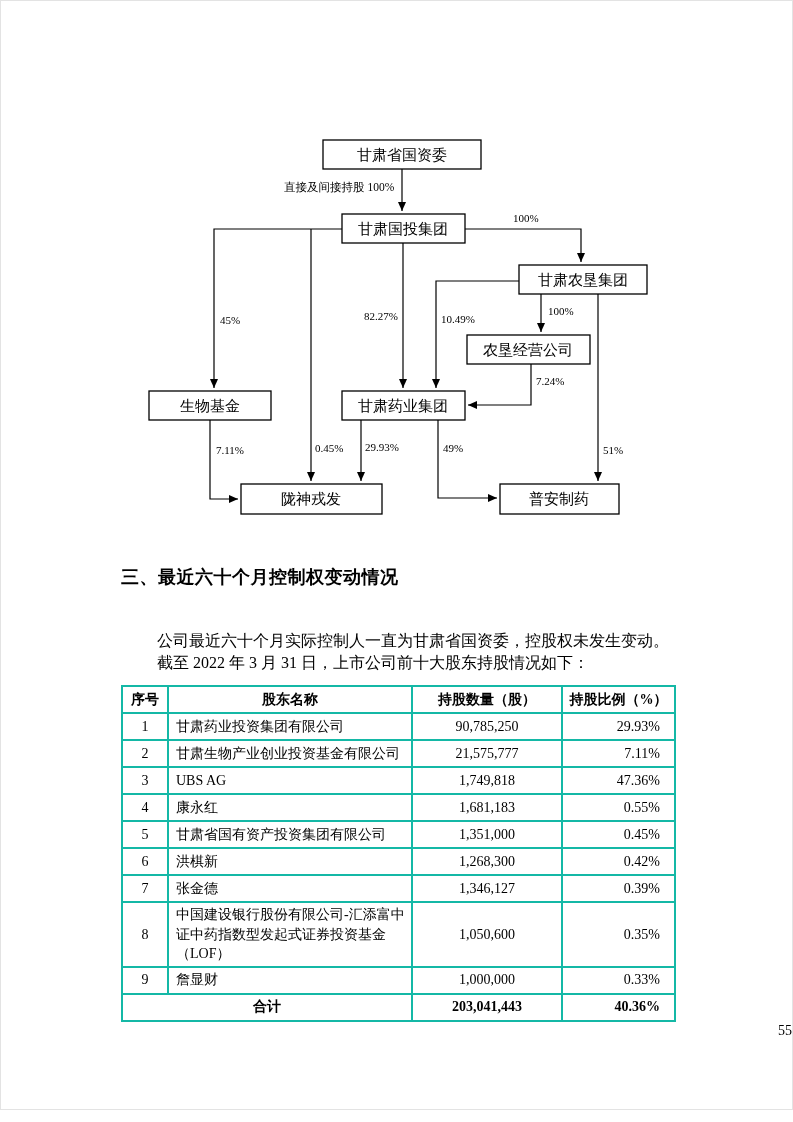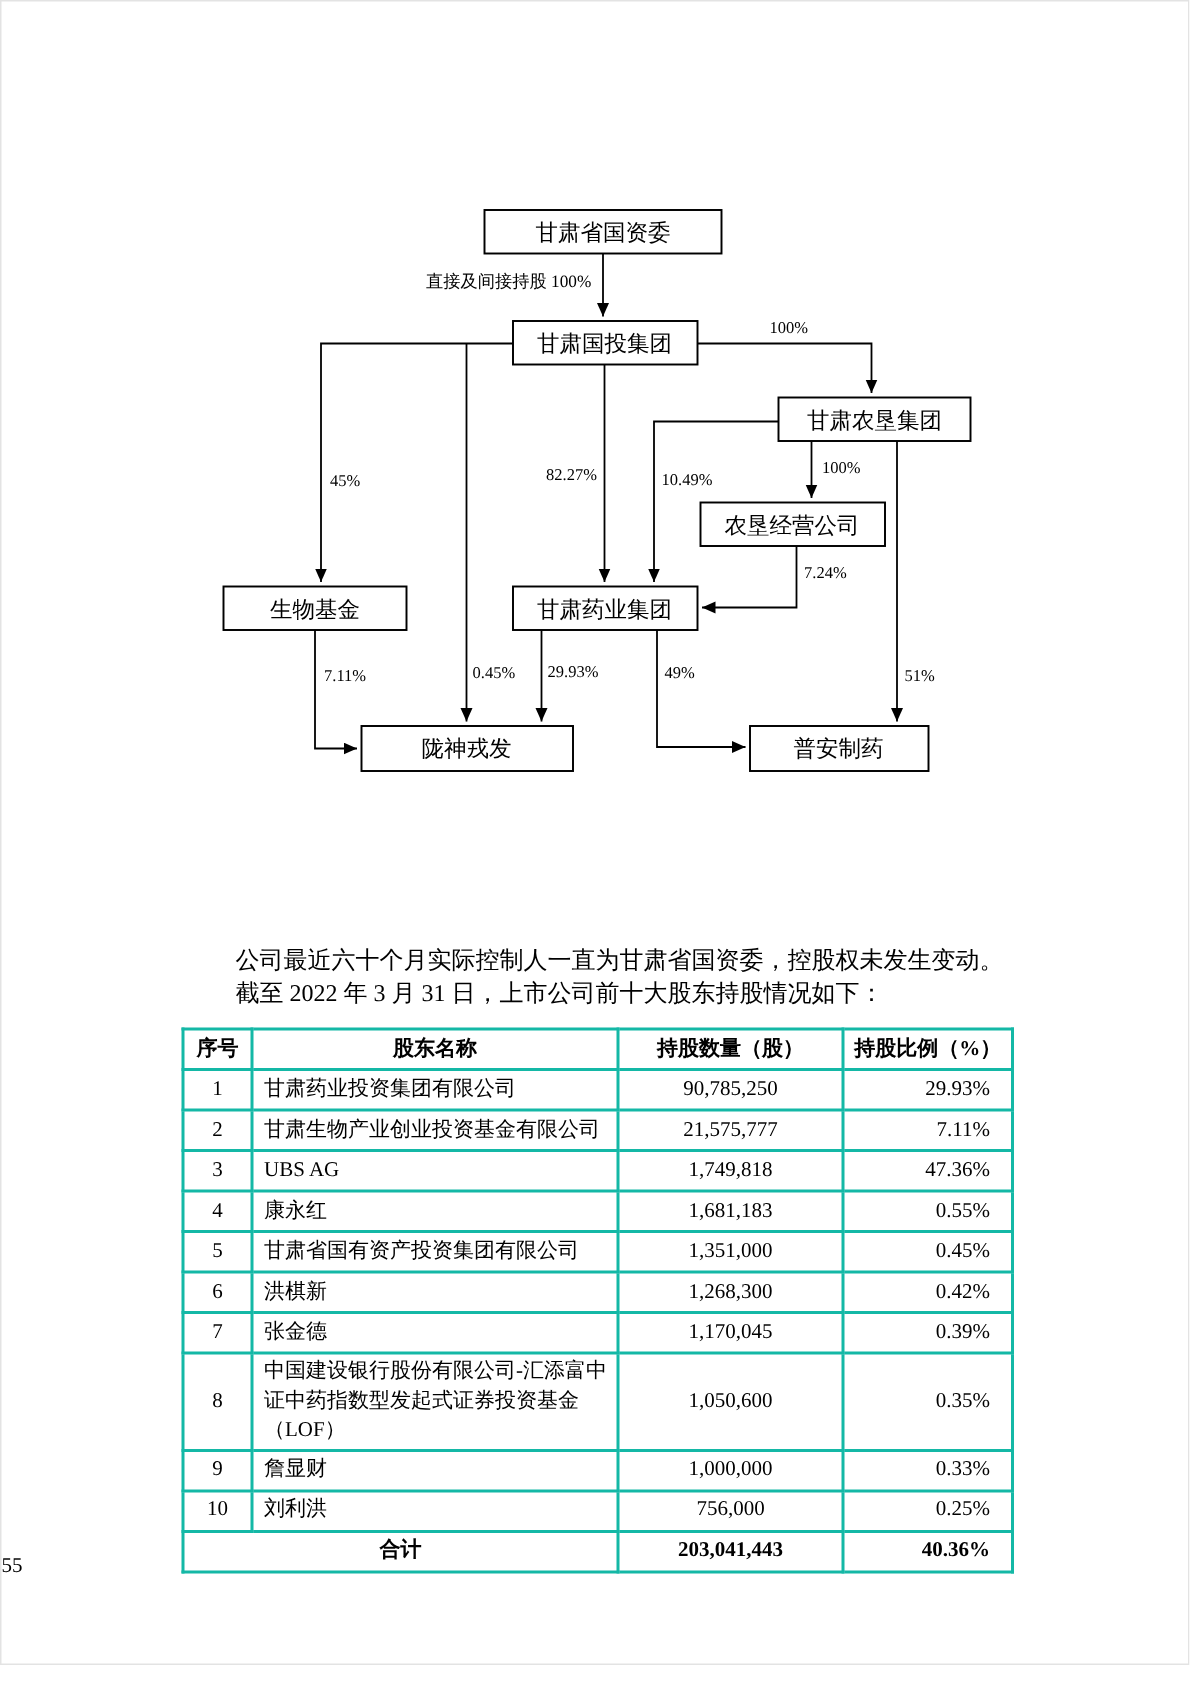"三、最近六十个月控制权变动情况" div.section-heading { html: none -> <div>三、最近六十个月控制权变动情况</div> }
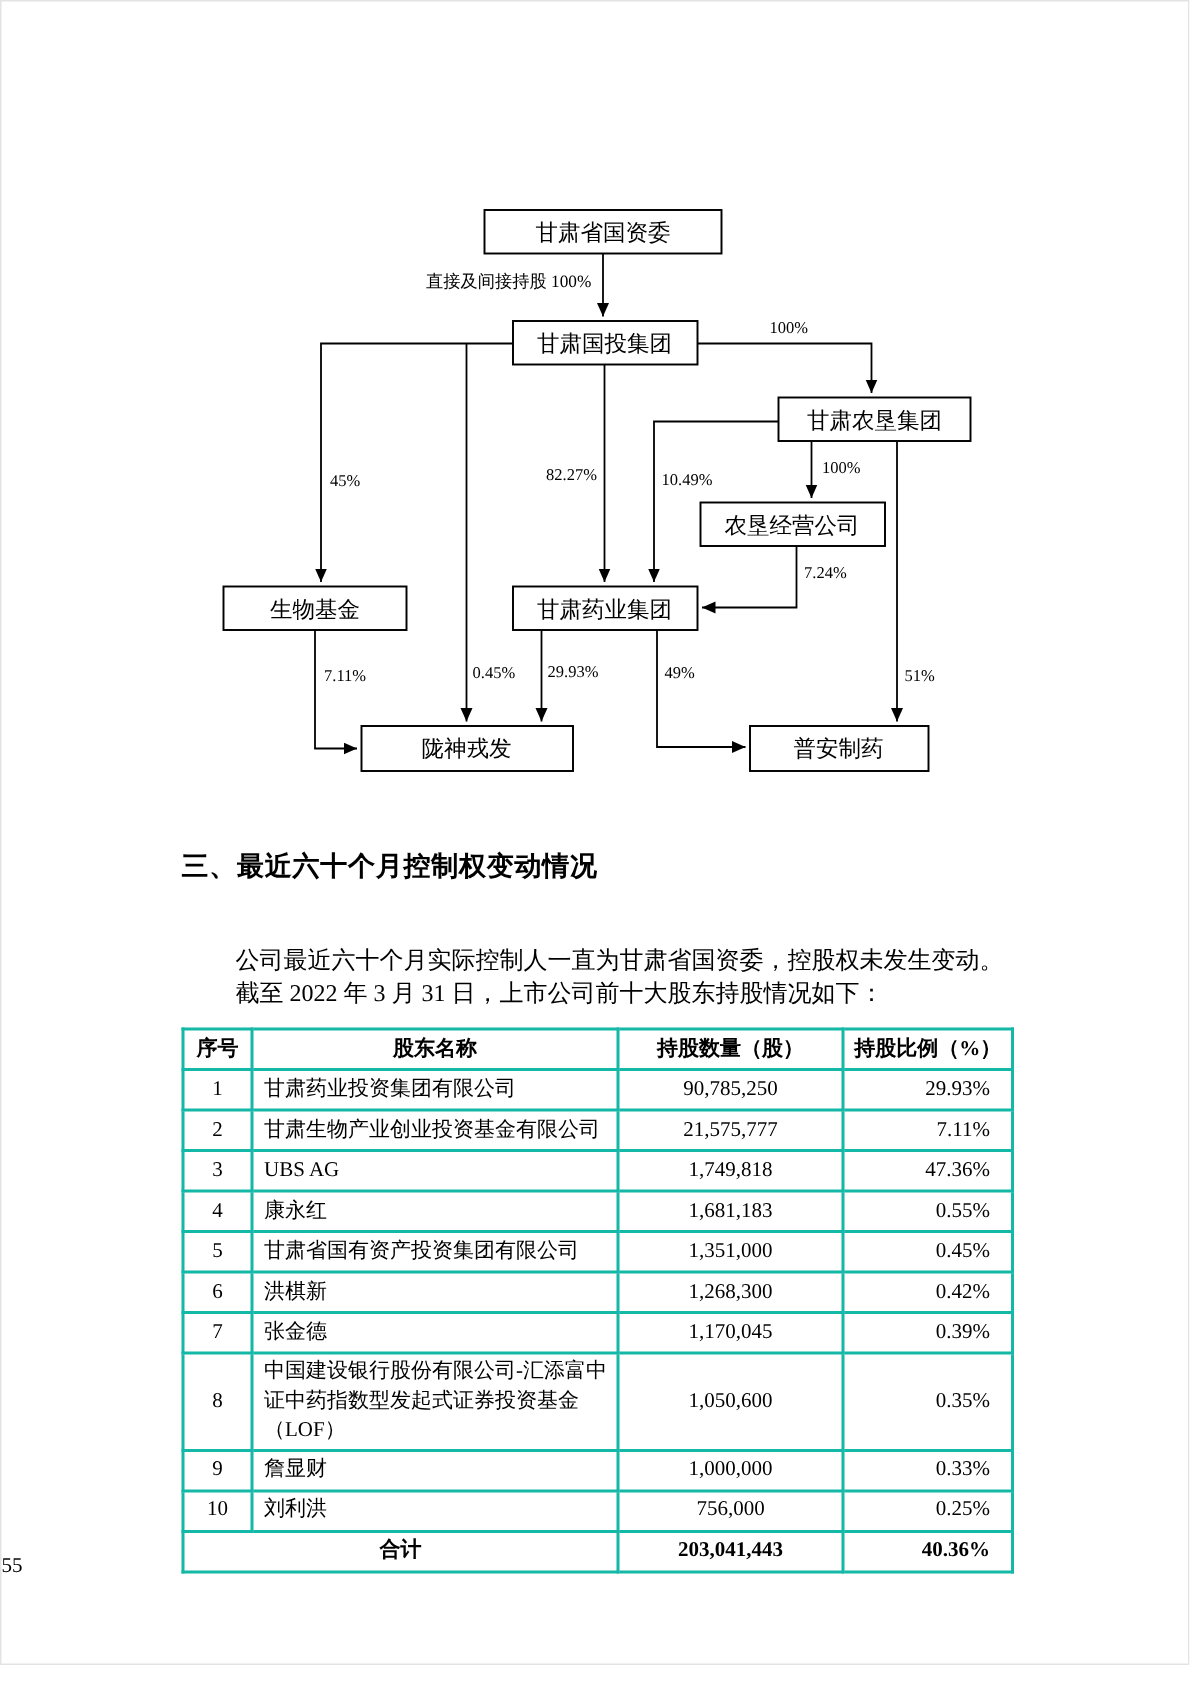"1,170,045" td.cell-qty { text: 1,170,045 -> 1,346,127 }
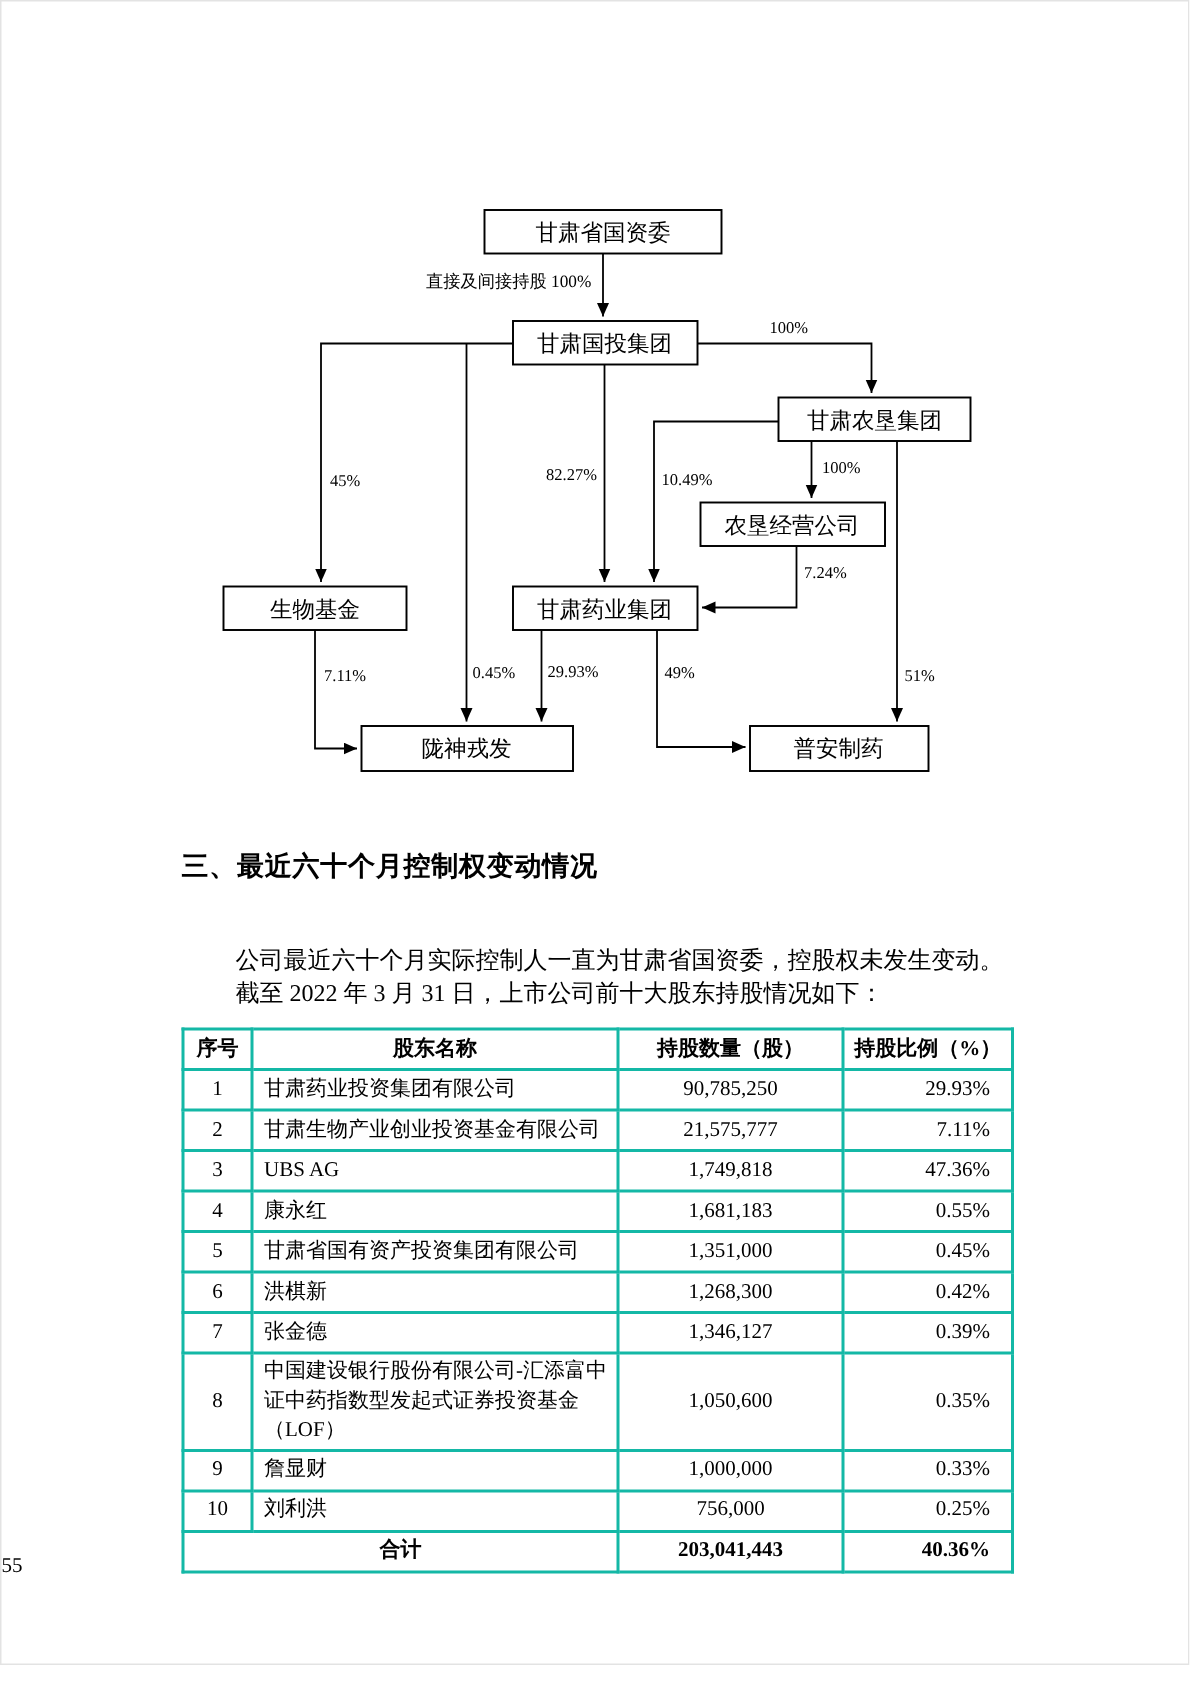"10" tr { html: <tr> <td>10</td> <td>刘利洪</td> <td>756,000</td> <td>0.25%</td> </tr> -> none }
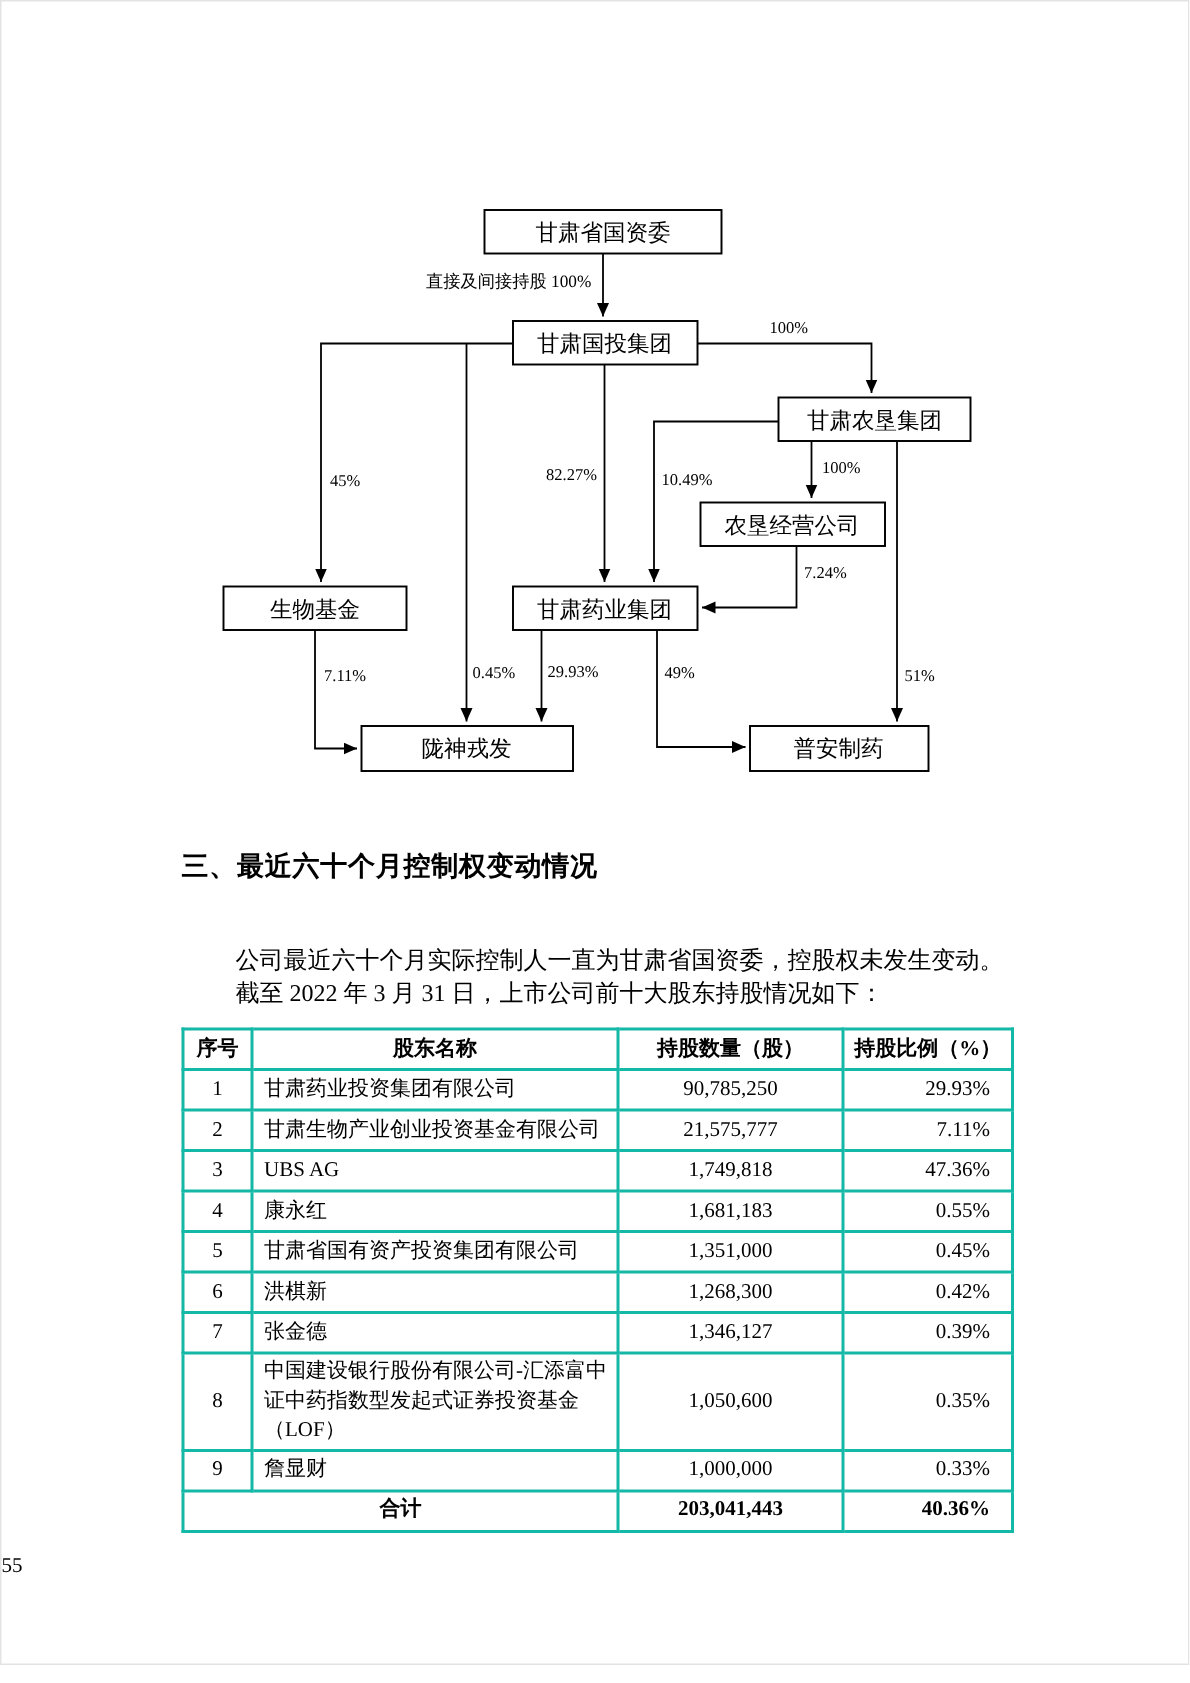"55" .page-number { margin-top: 14px -> none; text-align: left -> right }
